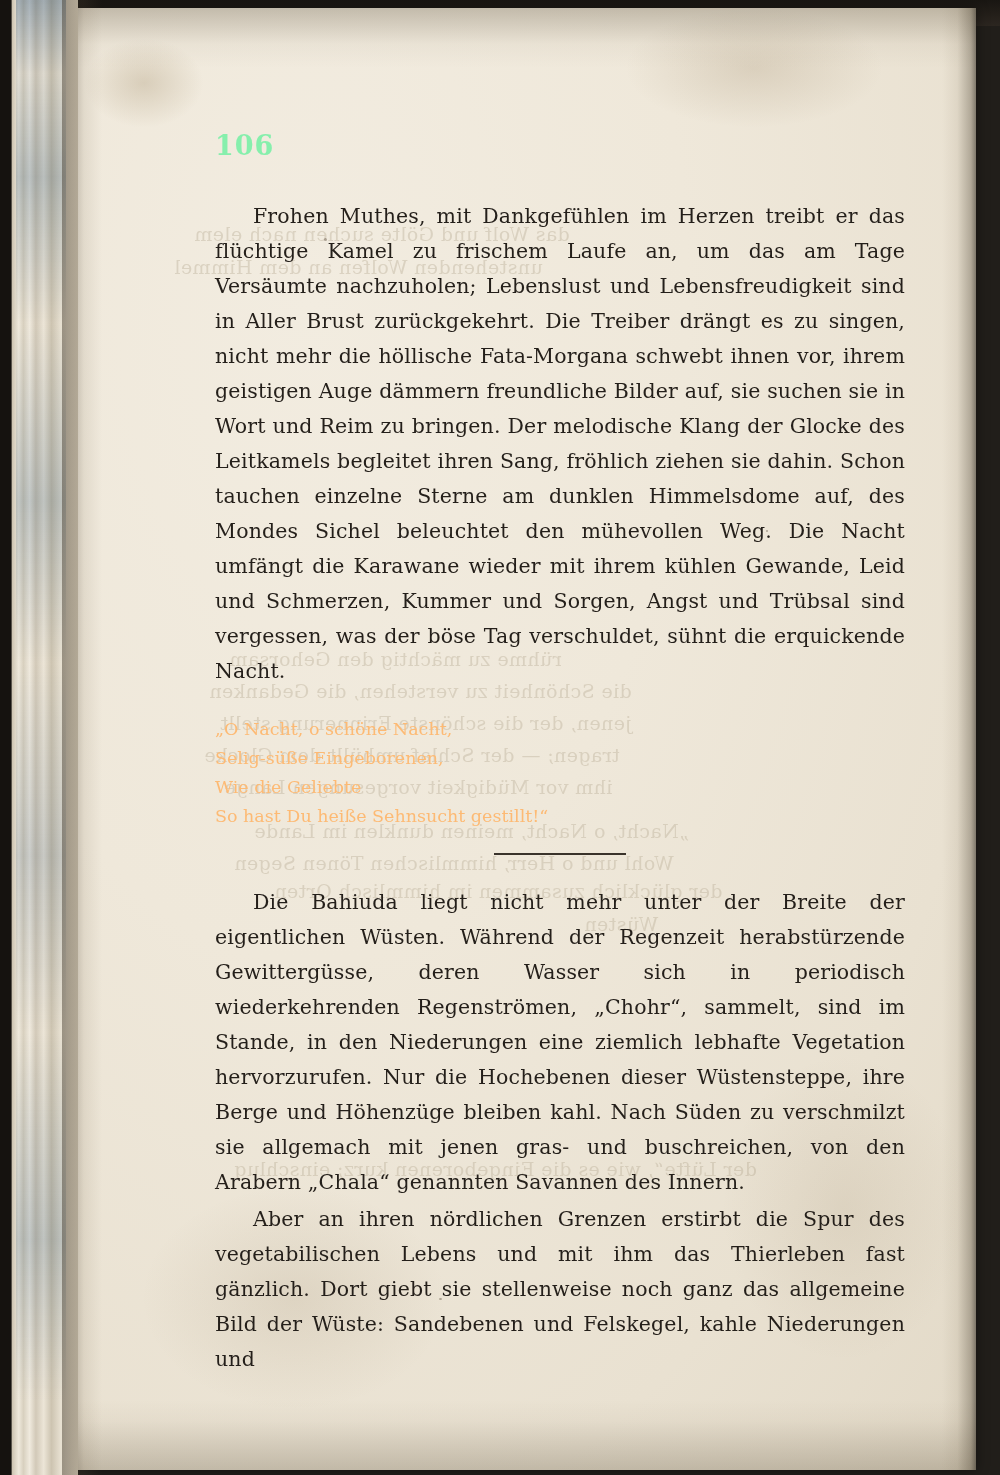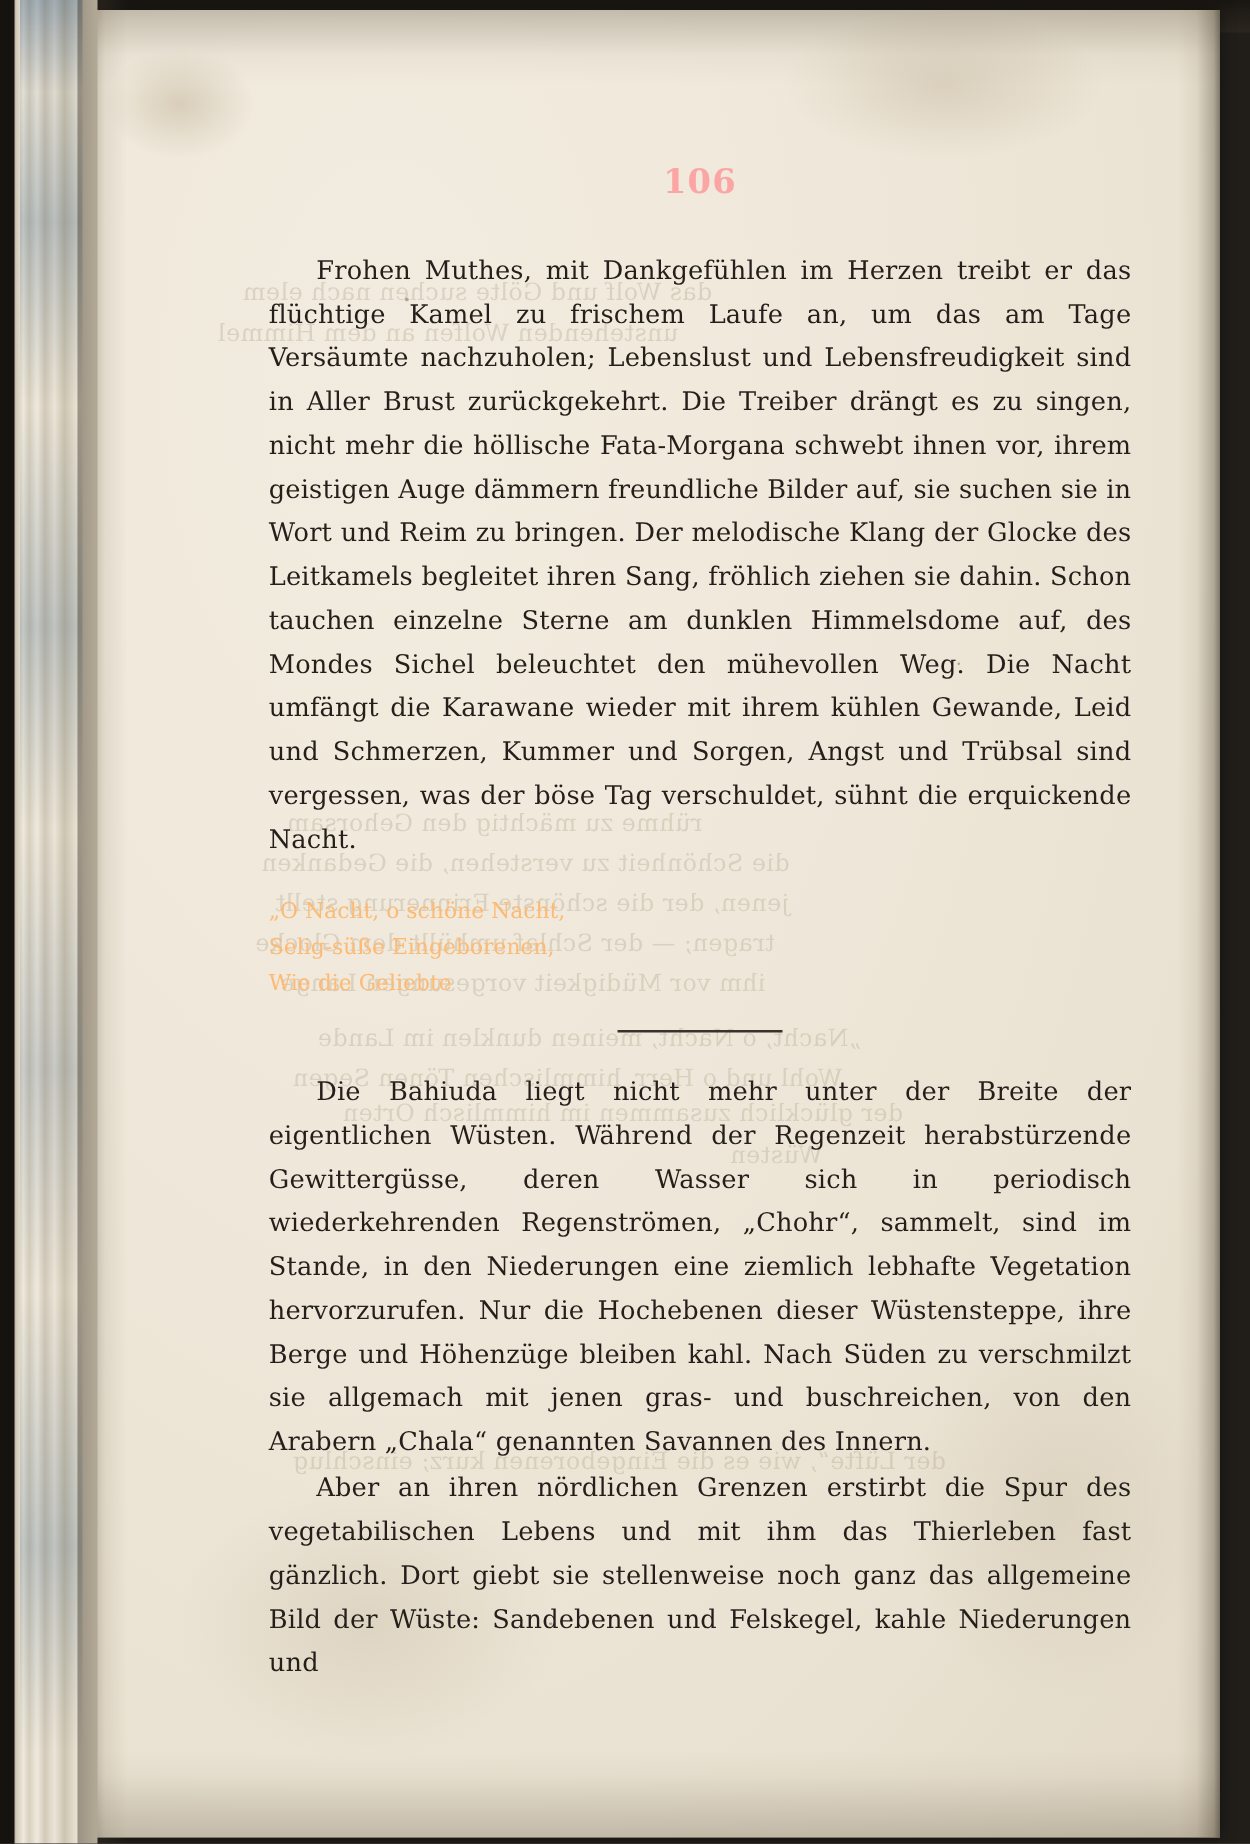"106" .folio { color: #fca5a5 -> #86efac; text-align: center -> none }
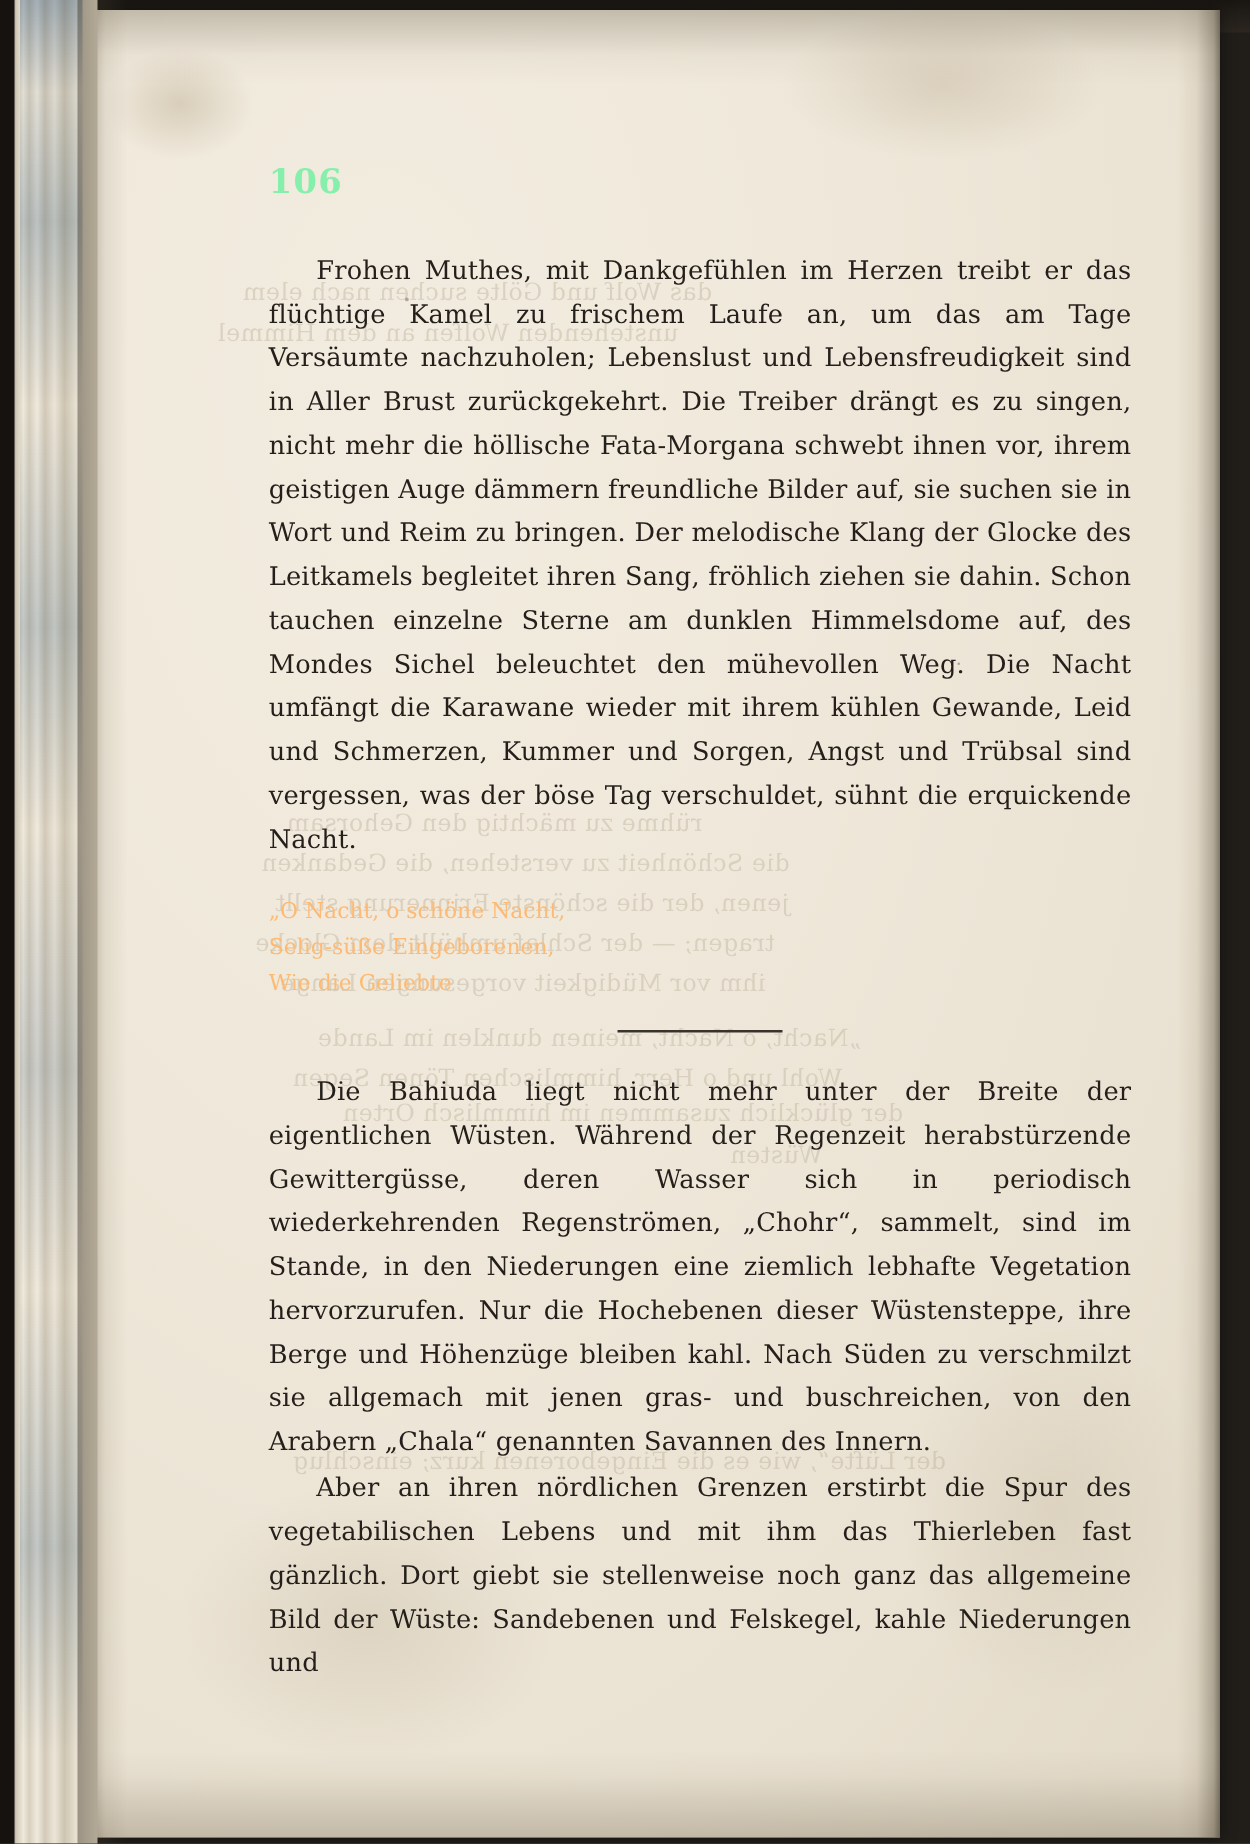"So hast Du heiße Sehnsucht" div { html: none -> <div>So hast Du heiße Sehnsucht gestillt!“</div> }
